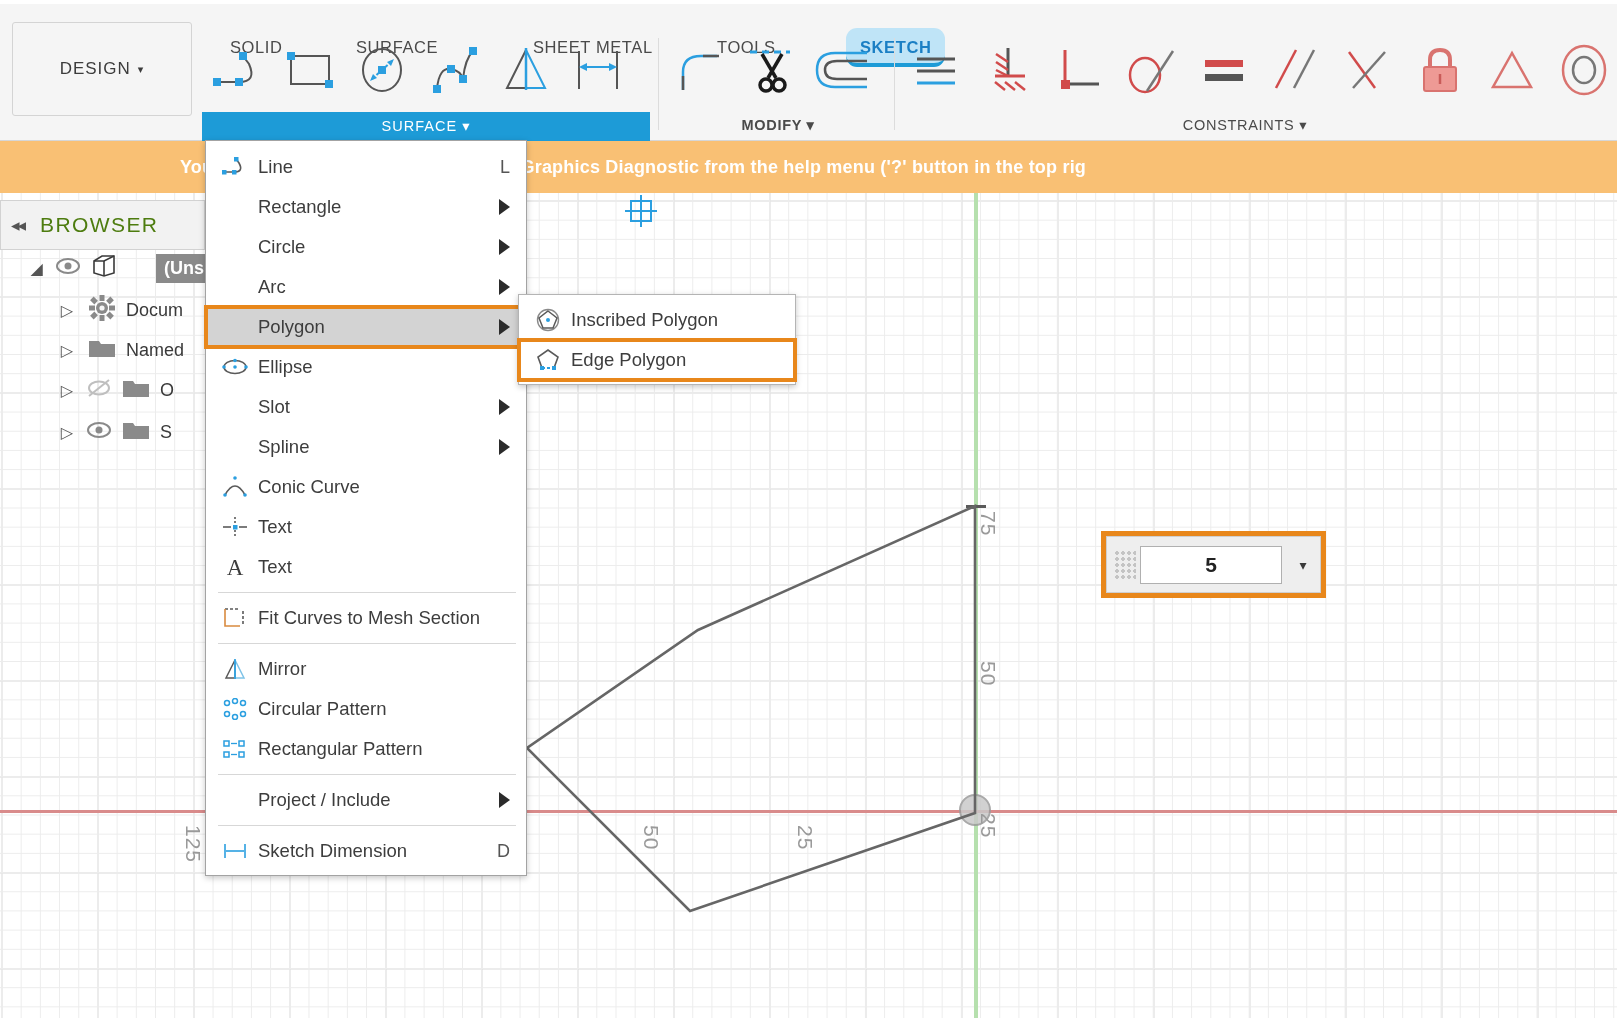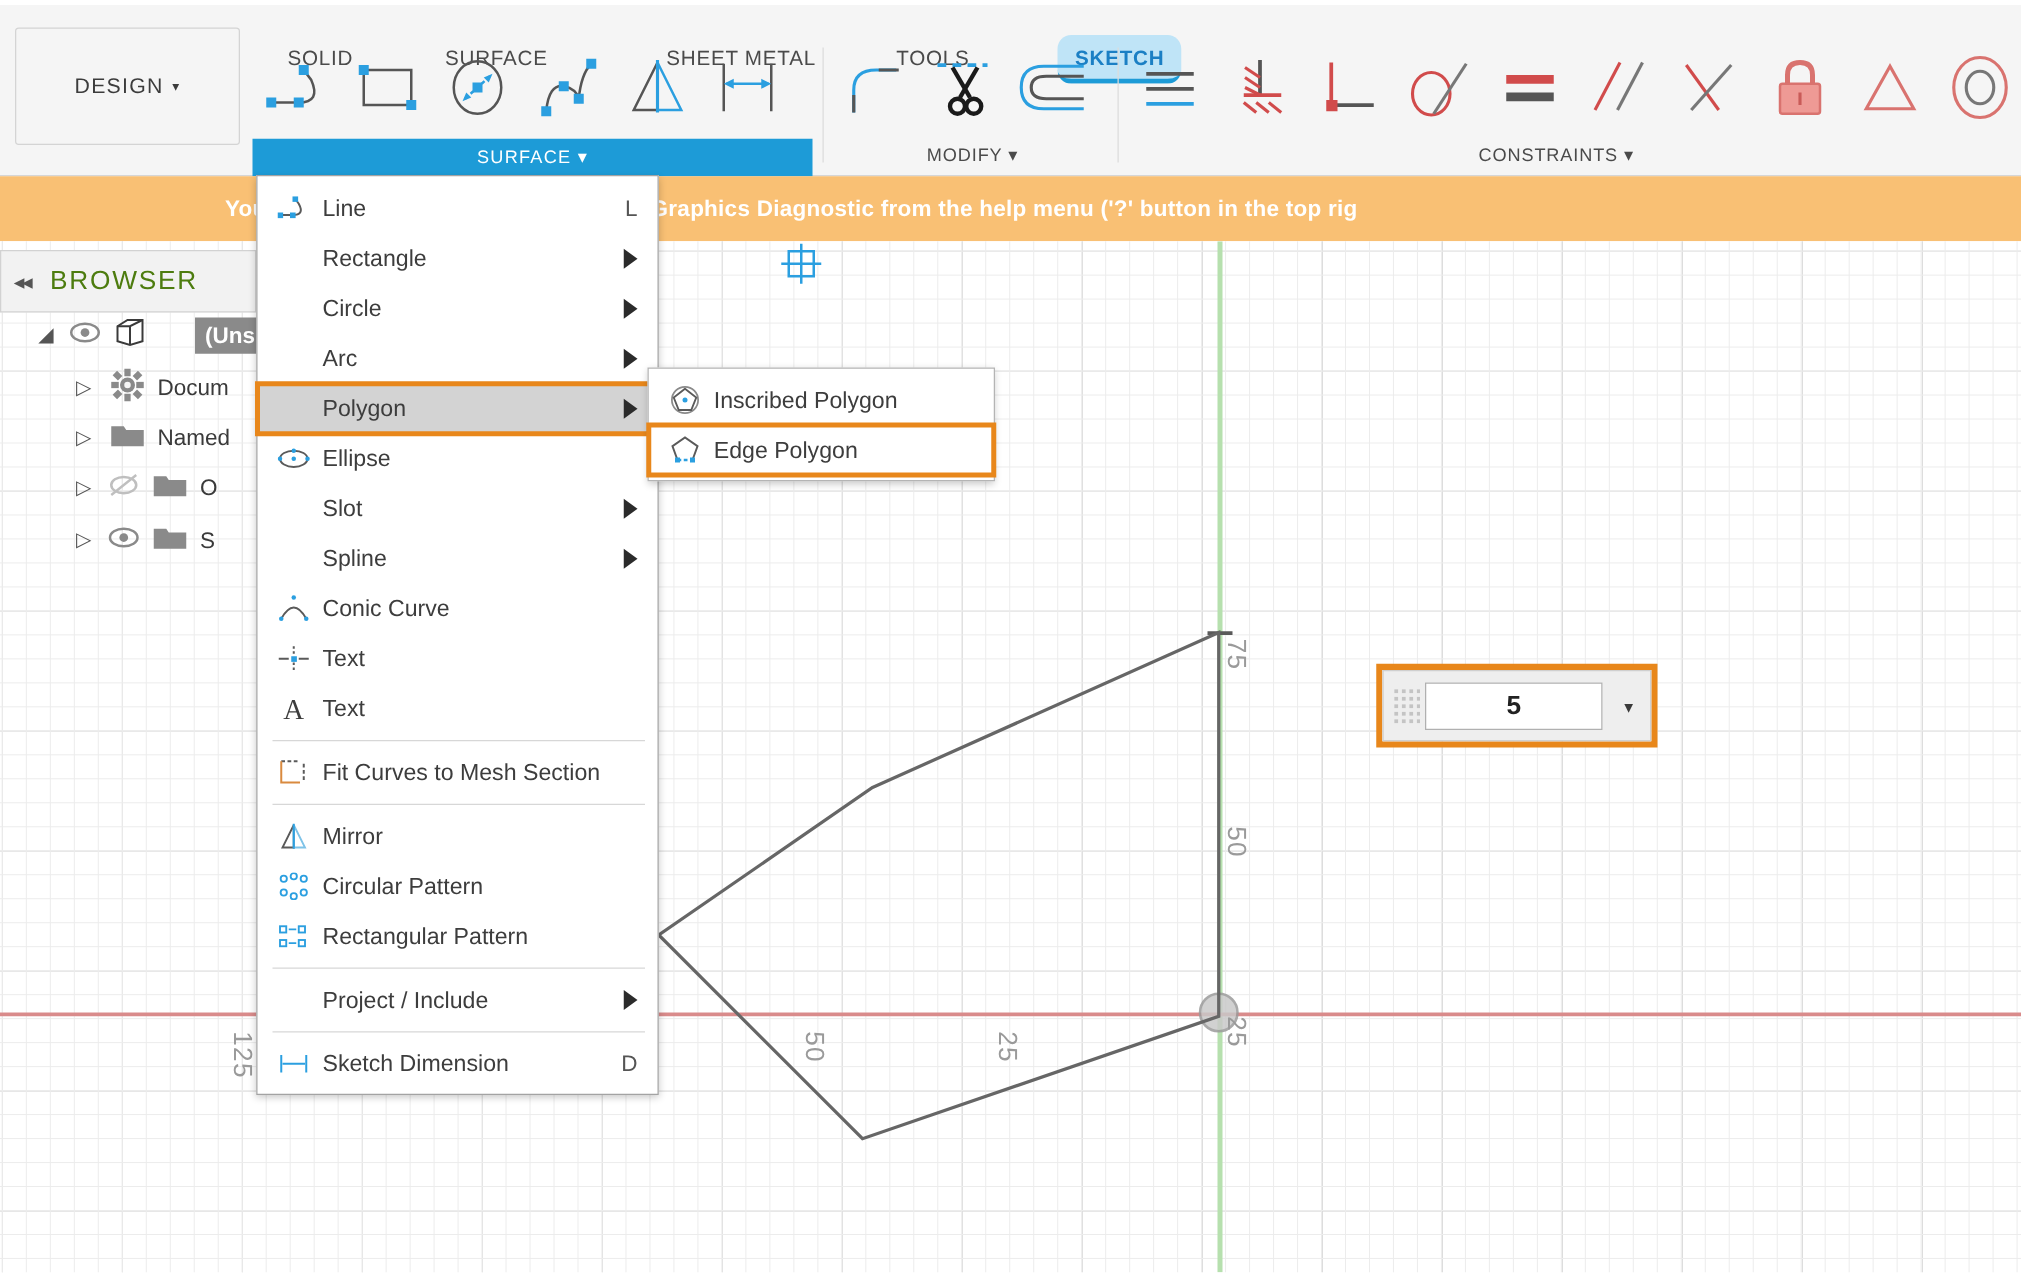"MODIFY ▾" div.panel { font-weight: none -> bold }
